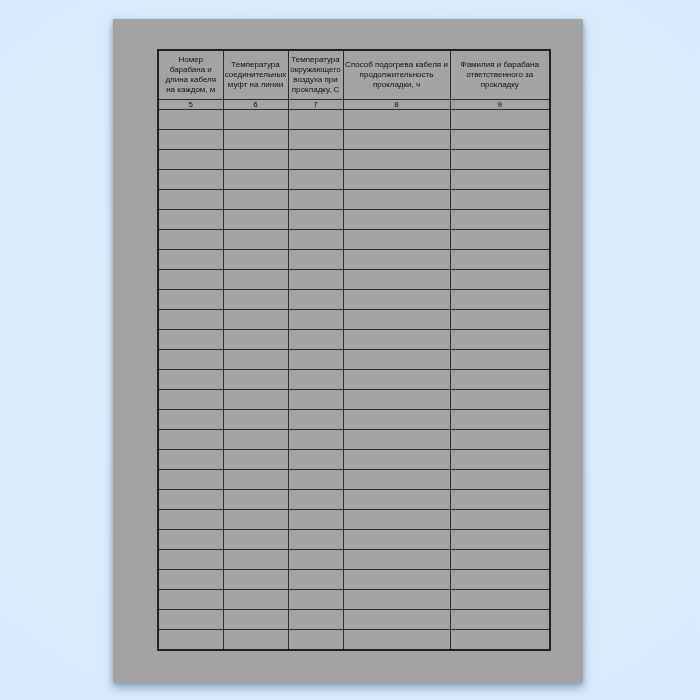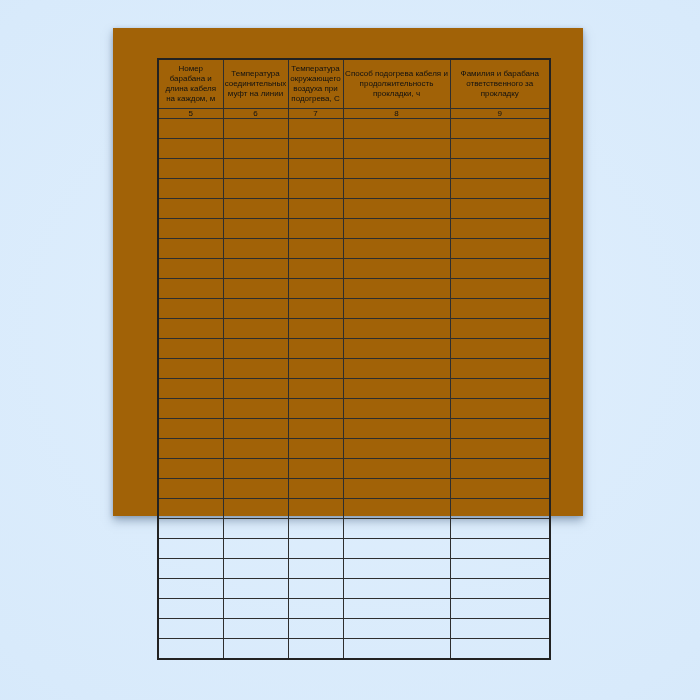"Номер барабана и длина кабеля" .page { background: #a16207 -> #a3a3a3; height: 488px -> 664px; top: 28px -> 19px }
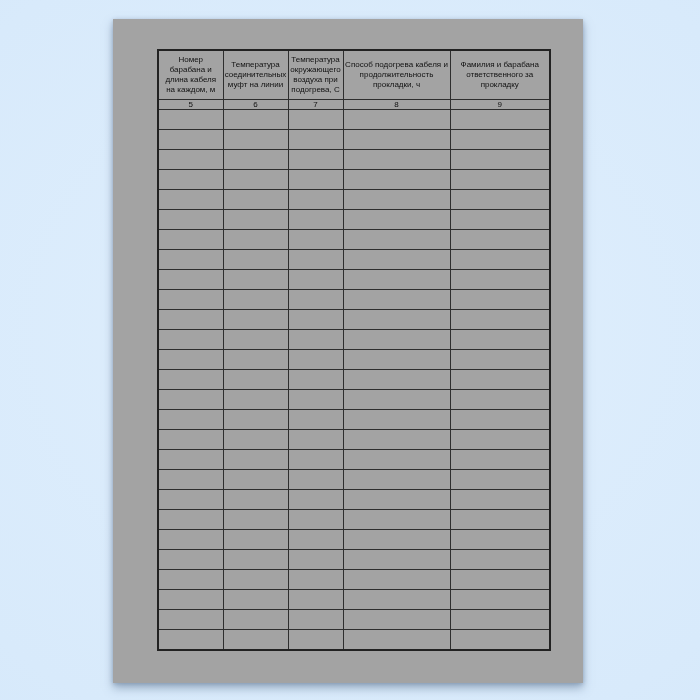"Температура окружающего воздуха при" th { text: подогрева -> прокладку }
